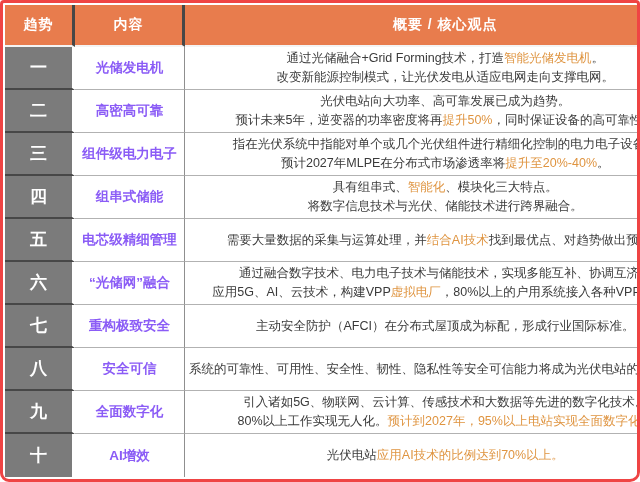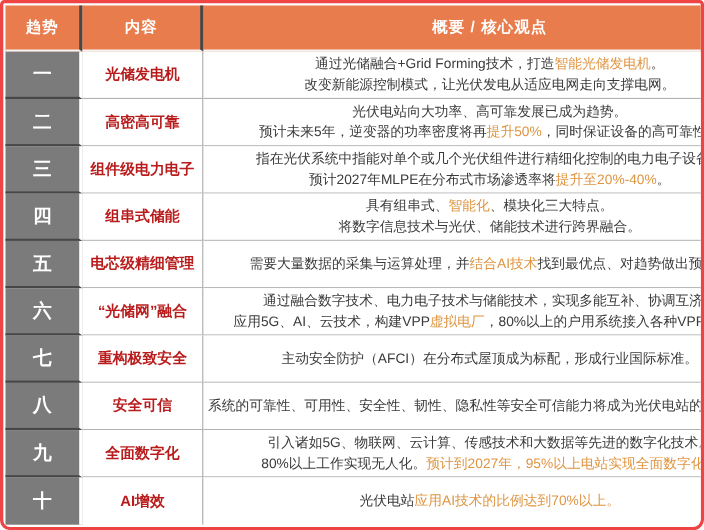"光储发电机" .name { color: #b91c1c -> #8b5cf6 }
